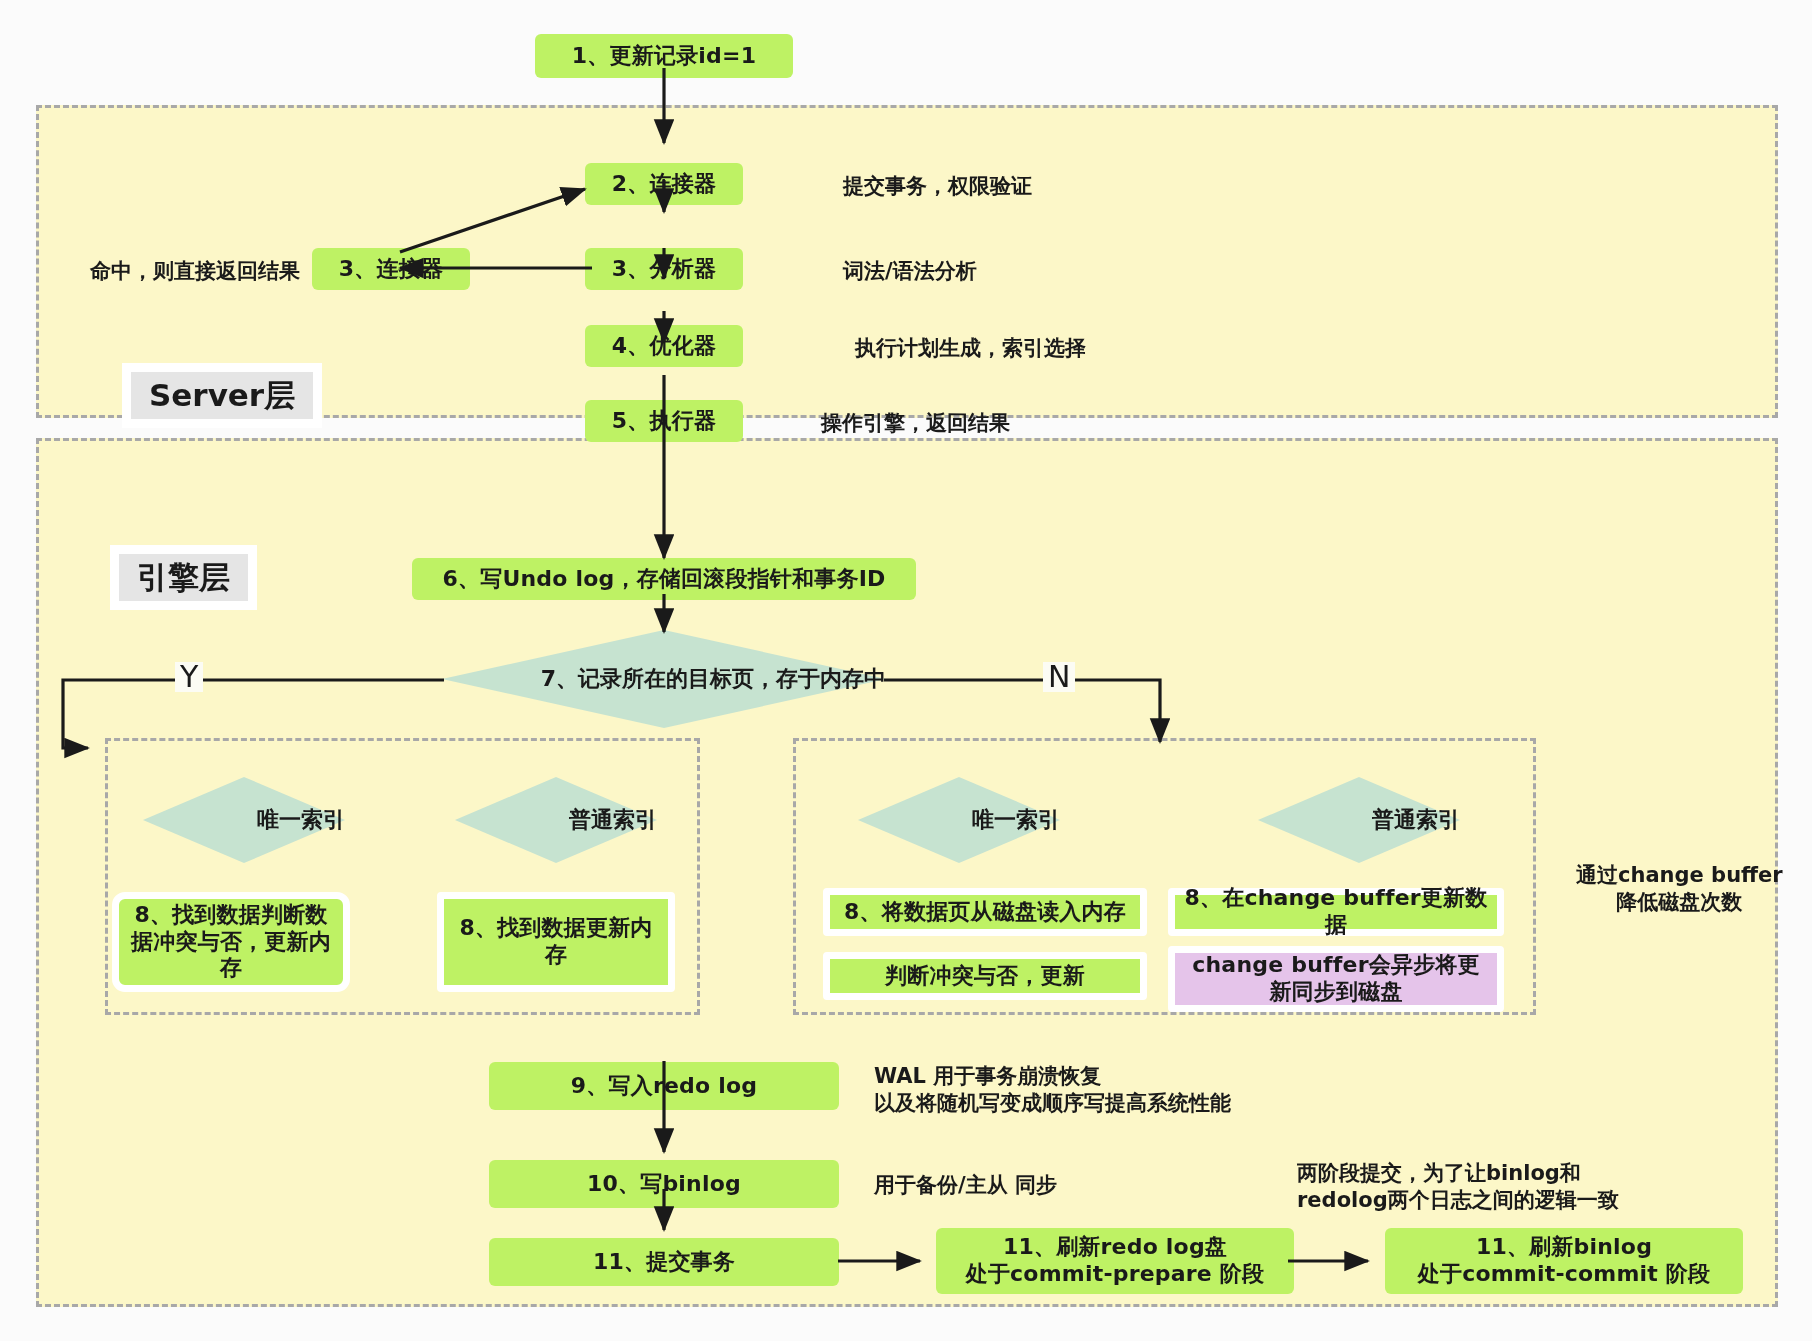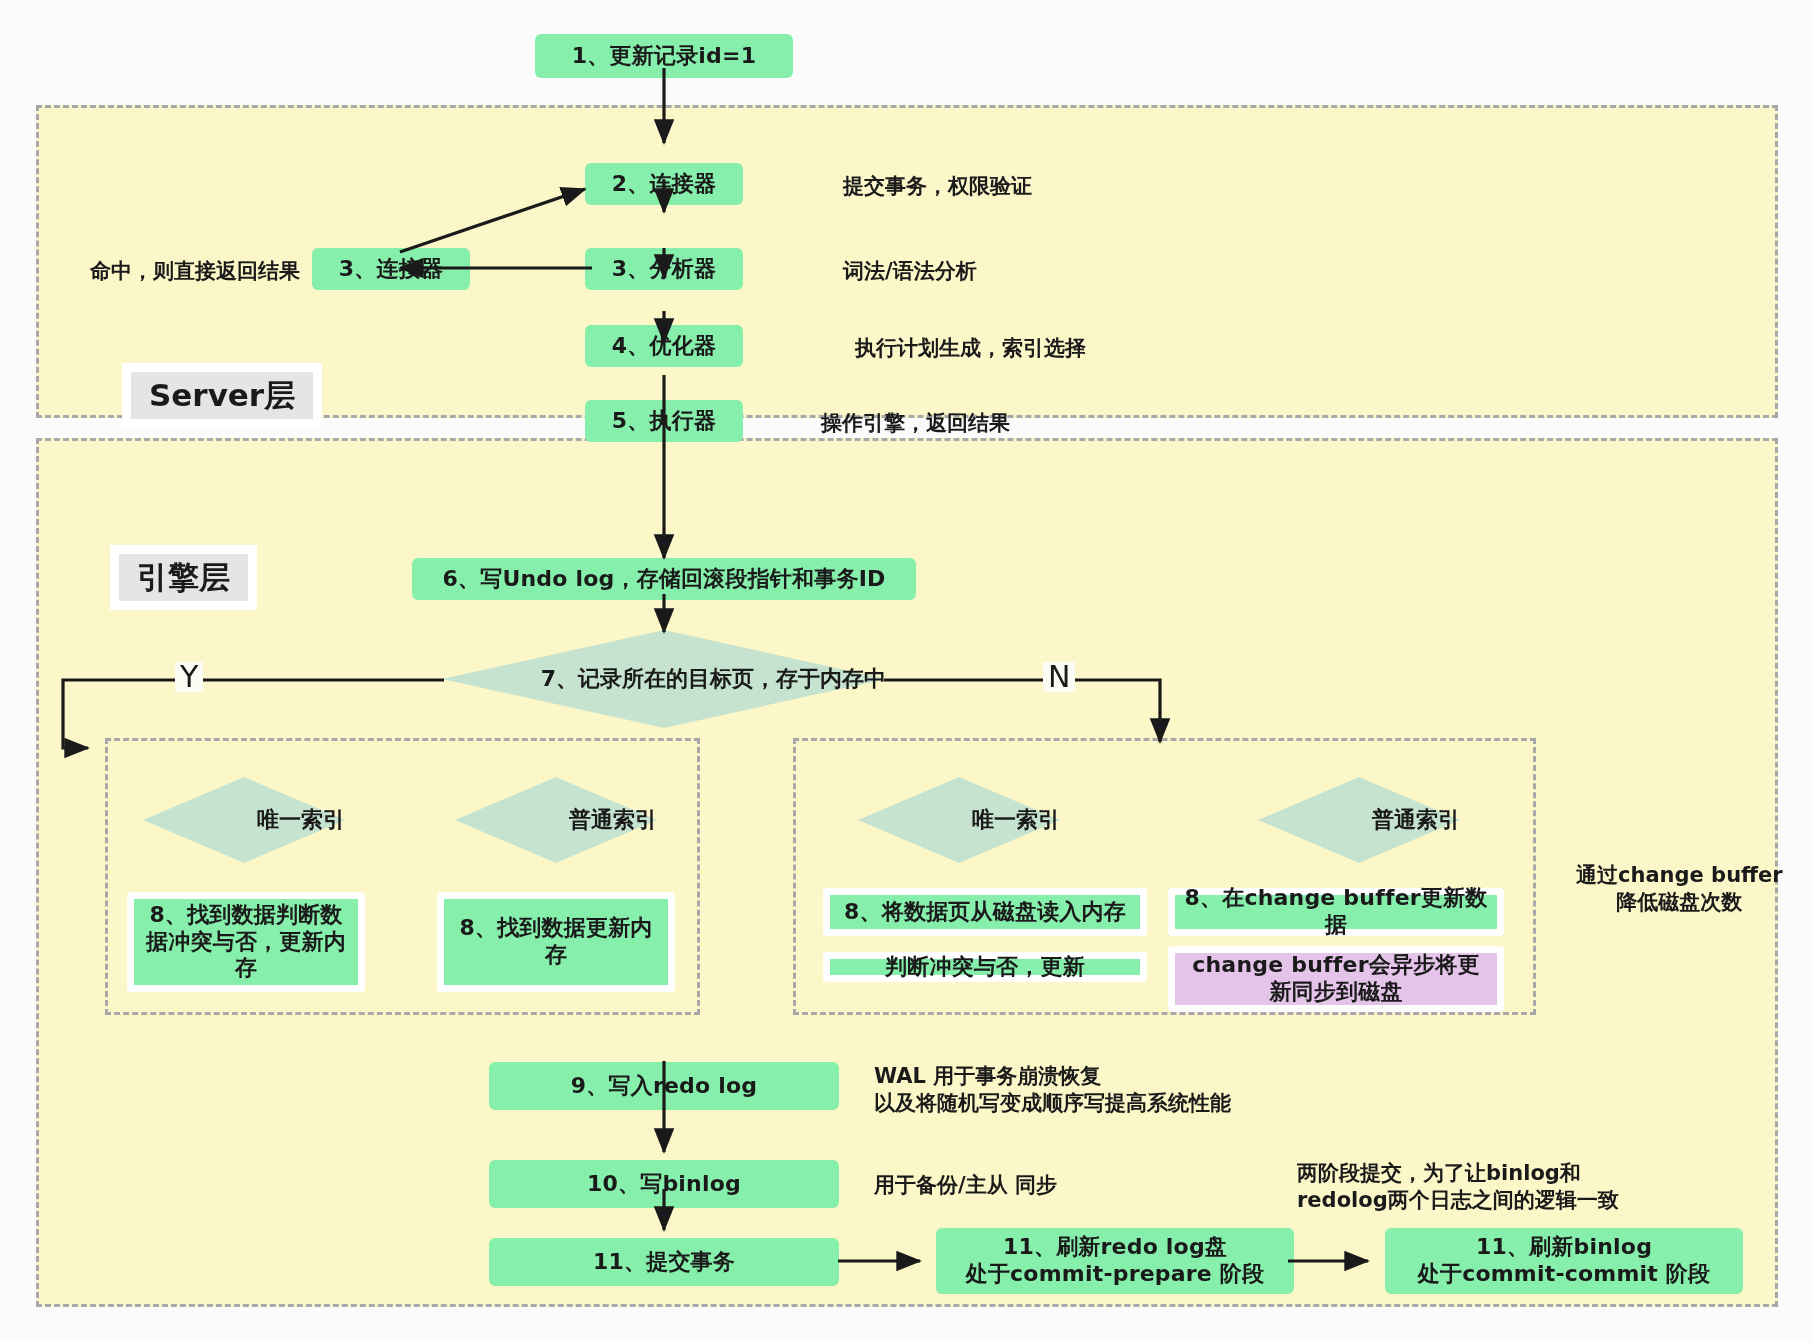"1、更新记录id=1" .node { background: #86efac -> #bef264 }
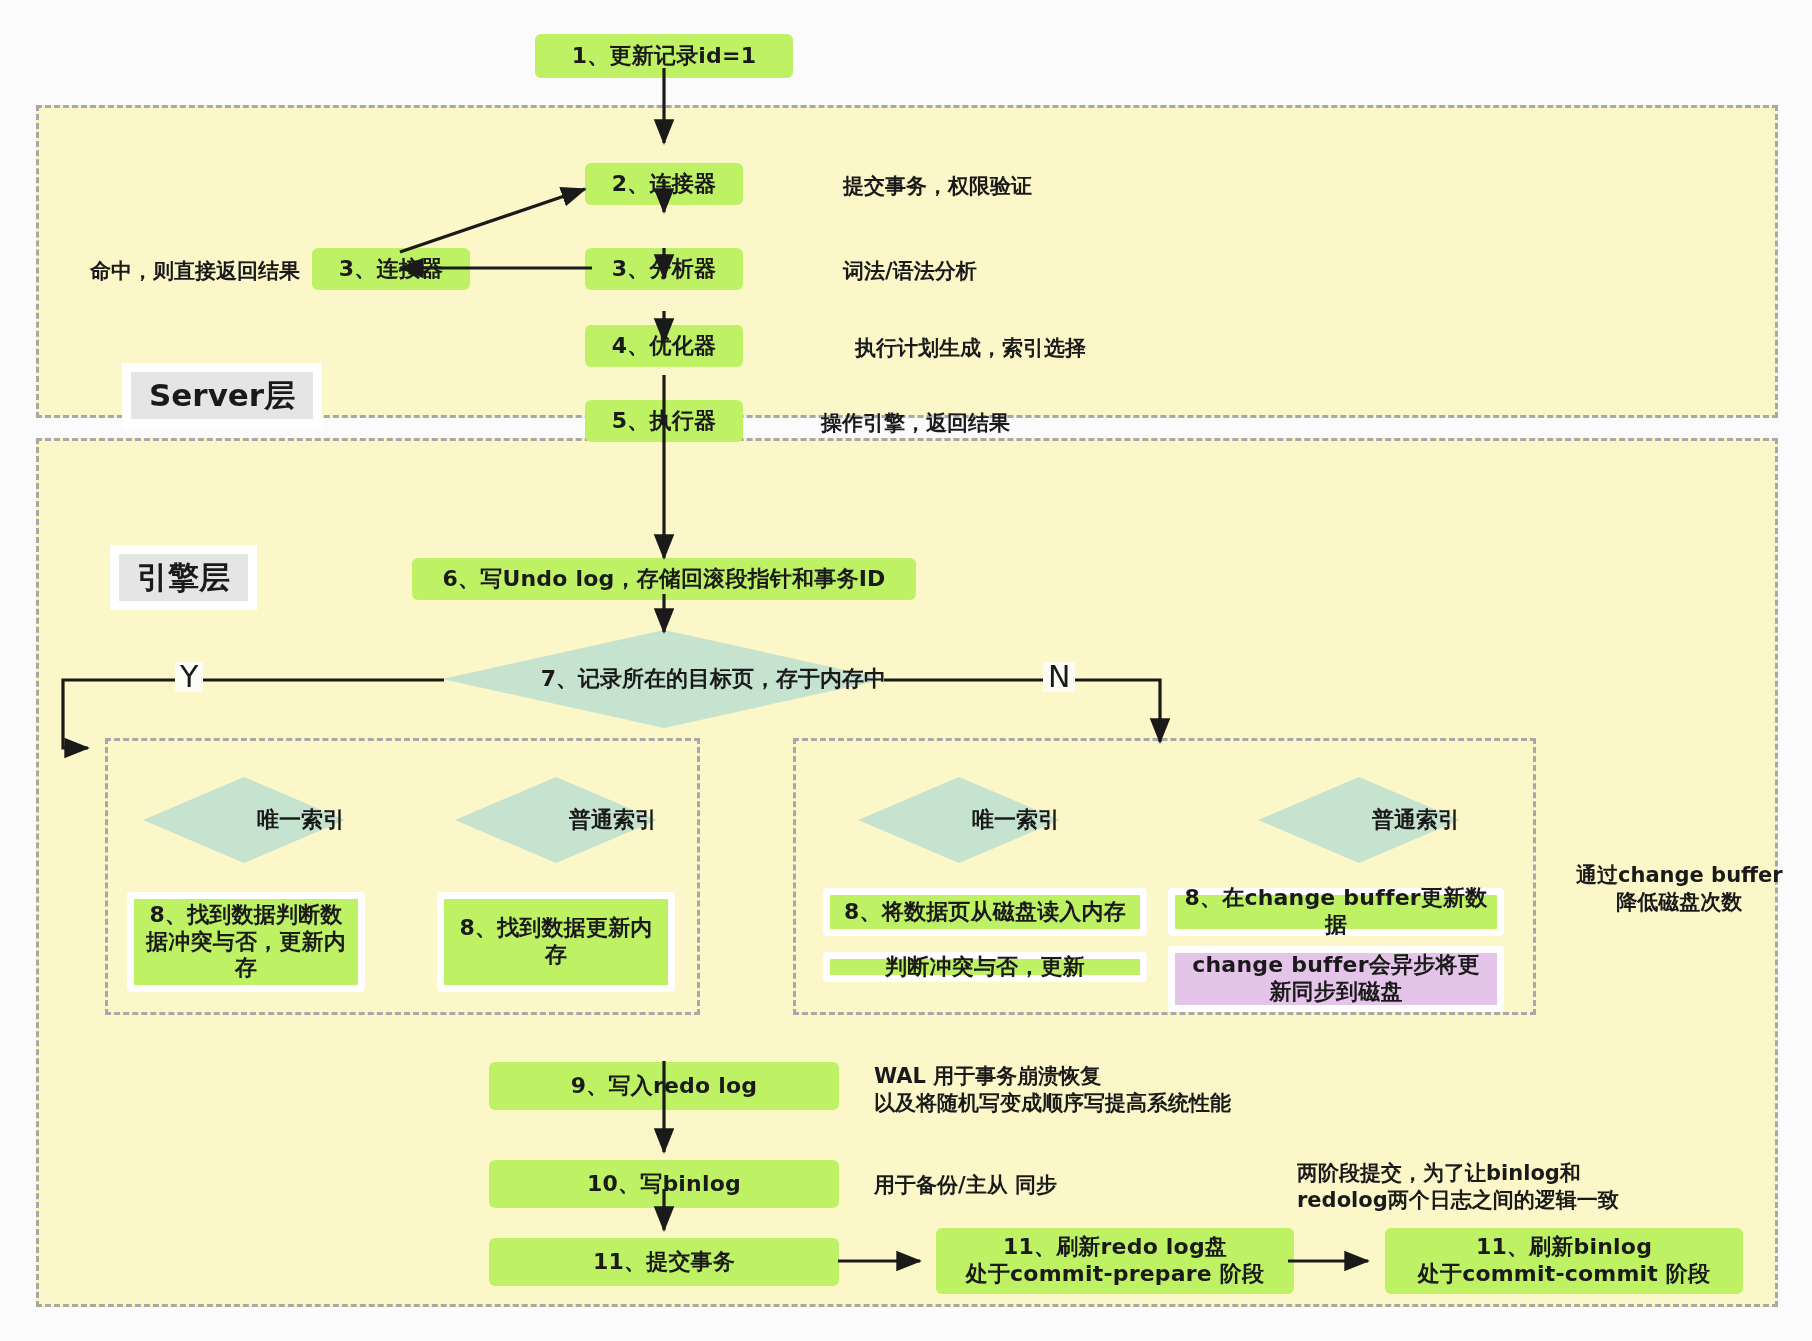"8、找到数据判断数据冲突与否，更新内存" div.node { border-radius: none -> 13px; left: 127px -> 112px }
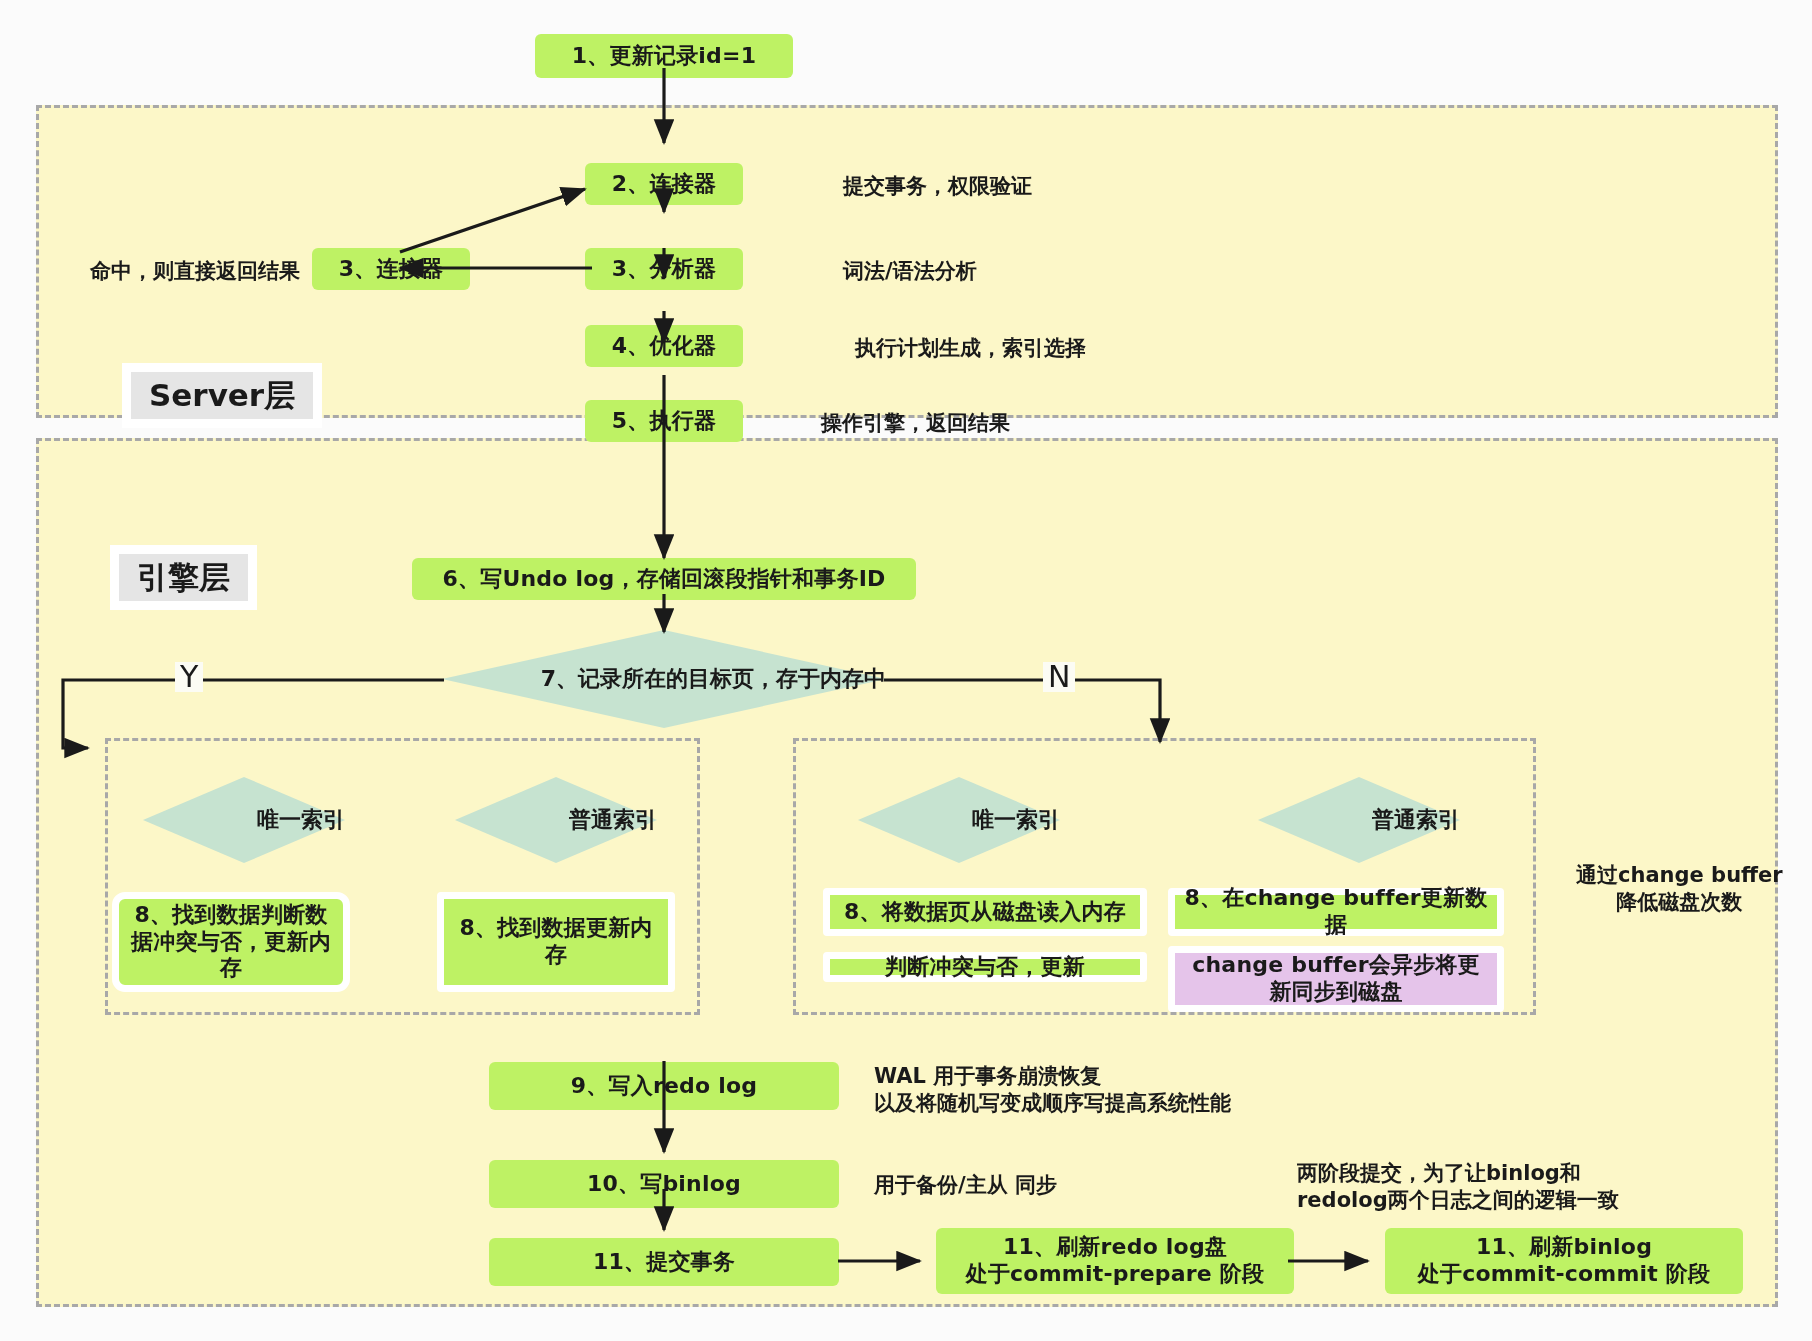"判断冲突与否，更新" div.node { height: 30px -> 48px }
